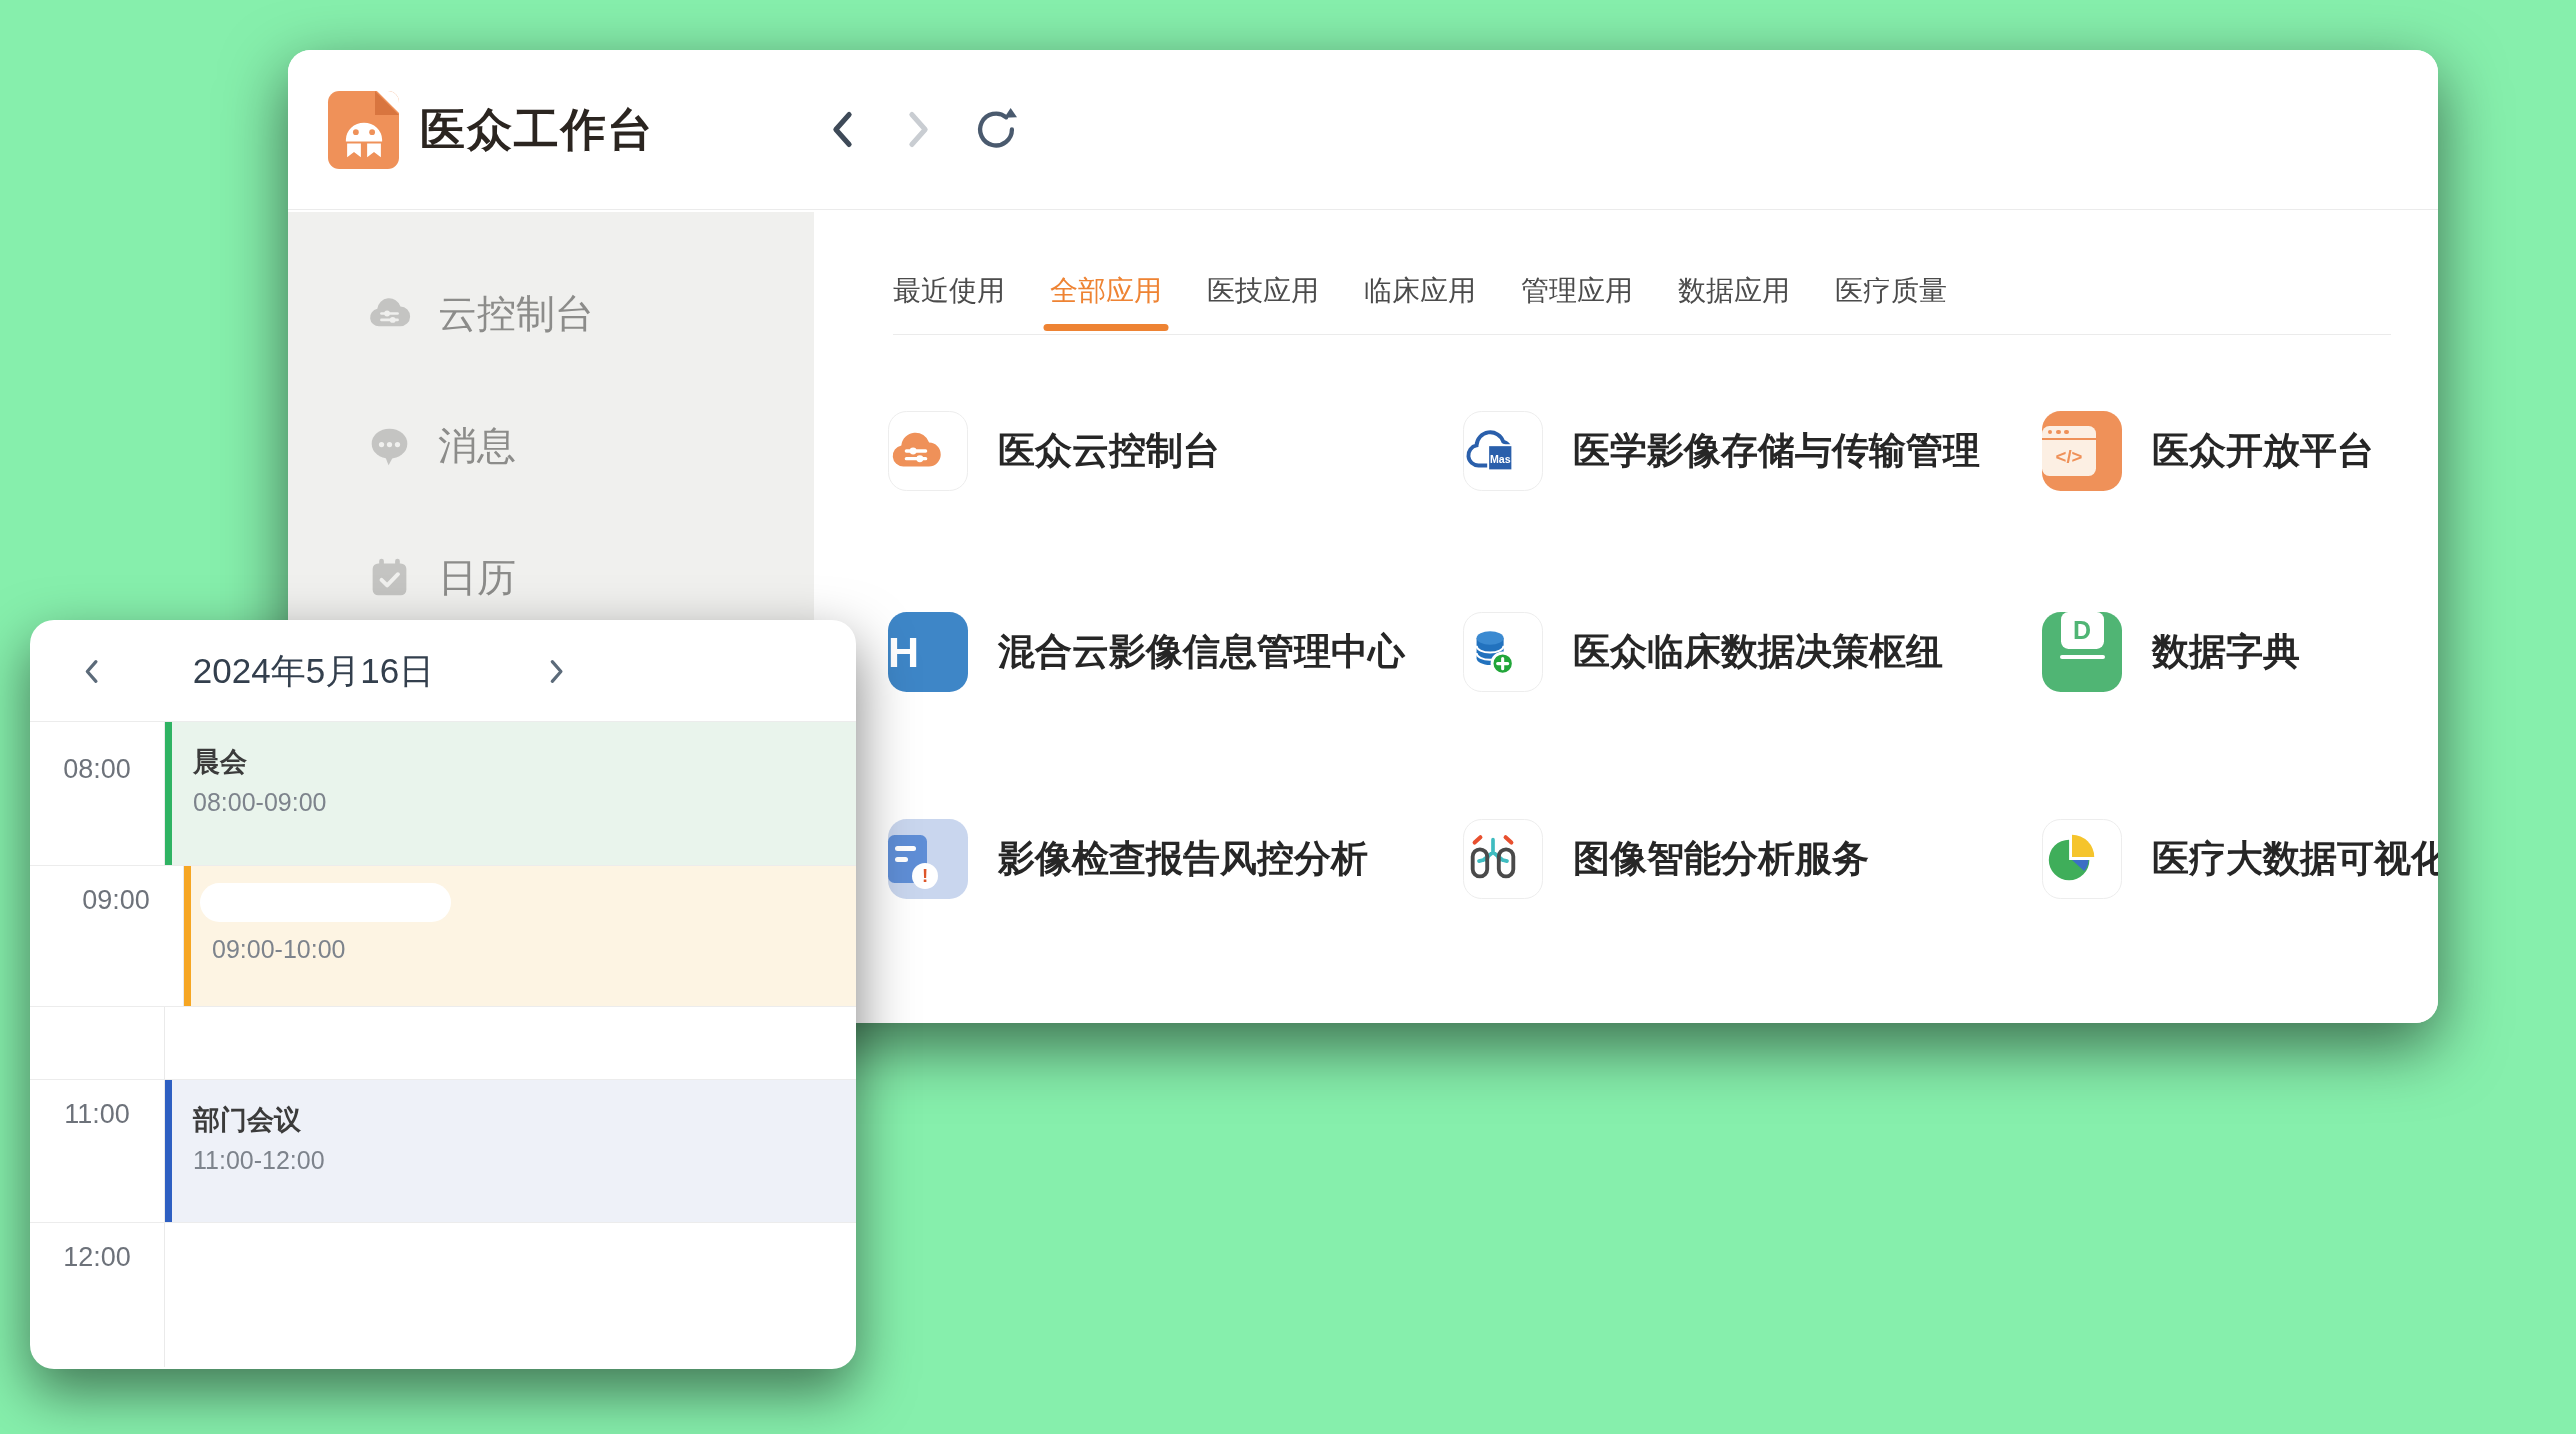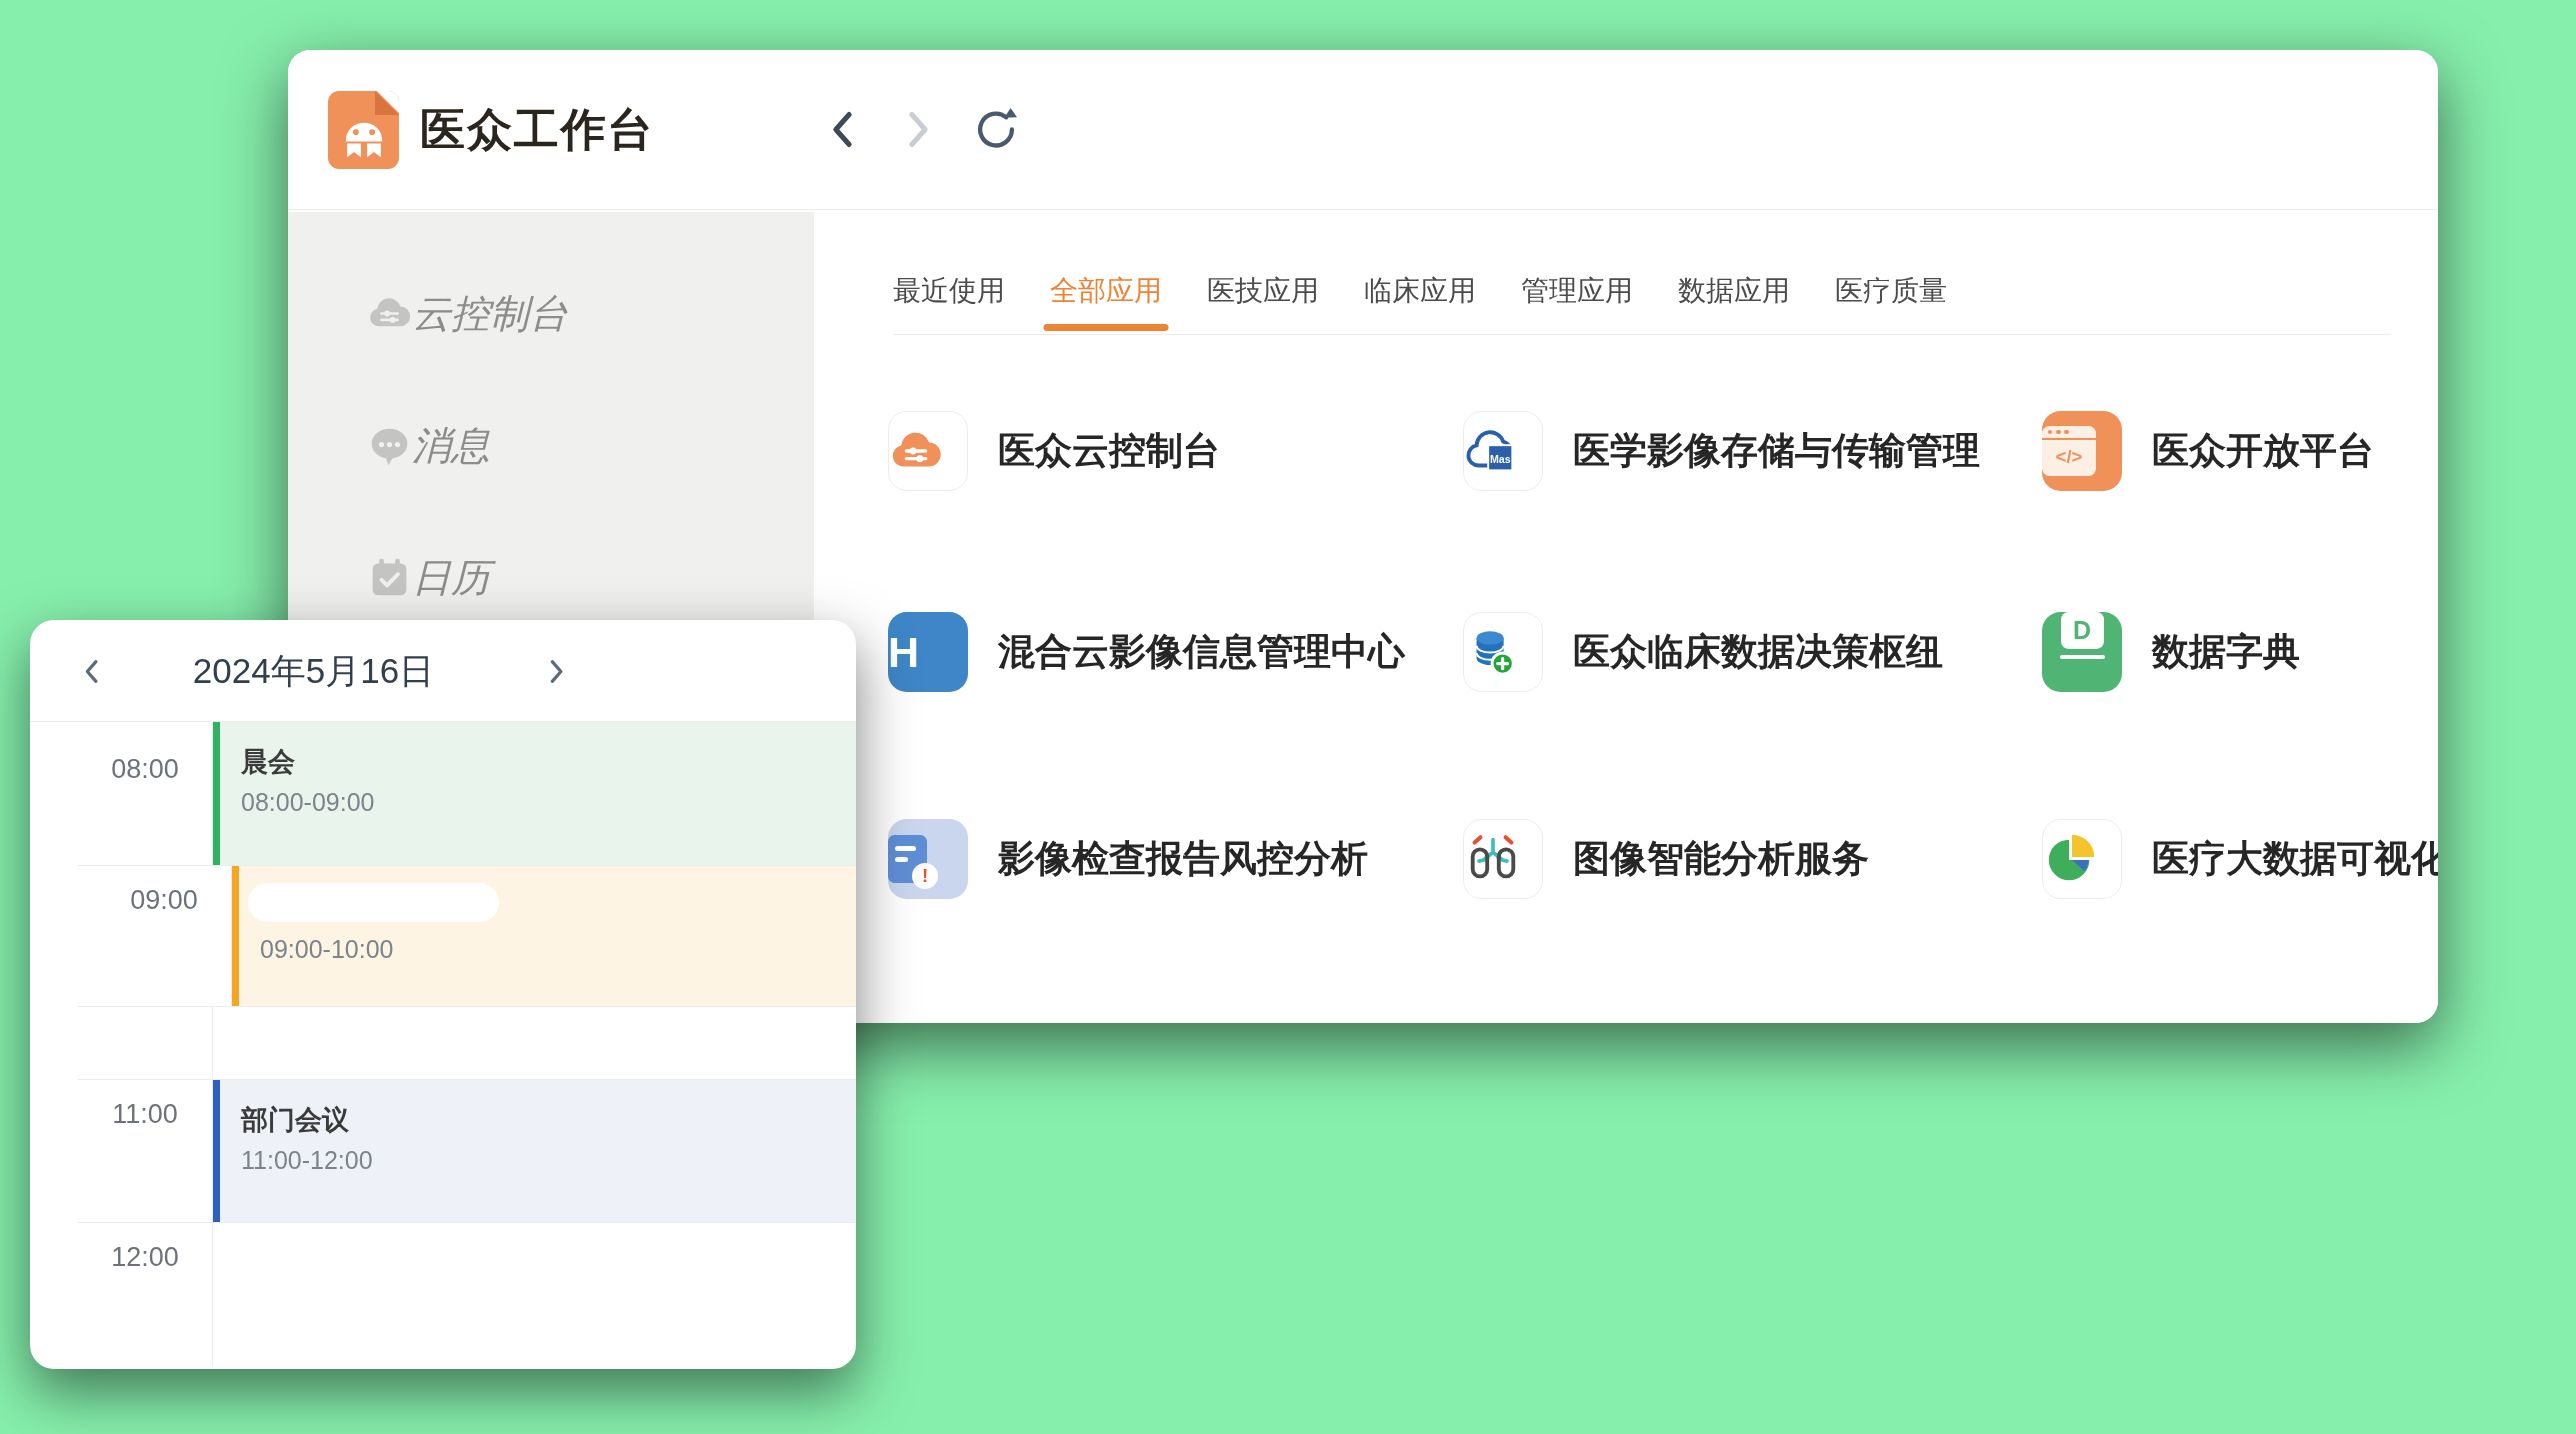"云控制台" .side-item { font-style: italic -> none; gap: none -> 26px }
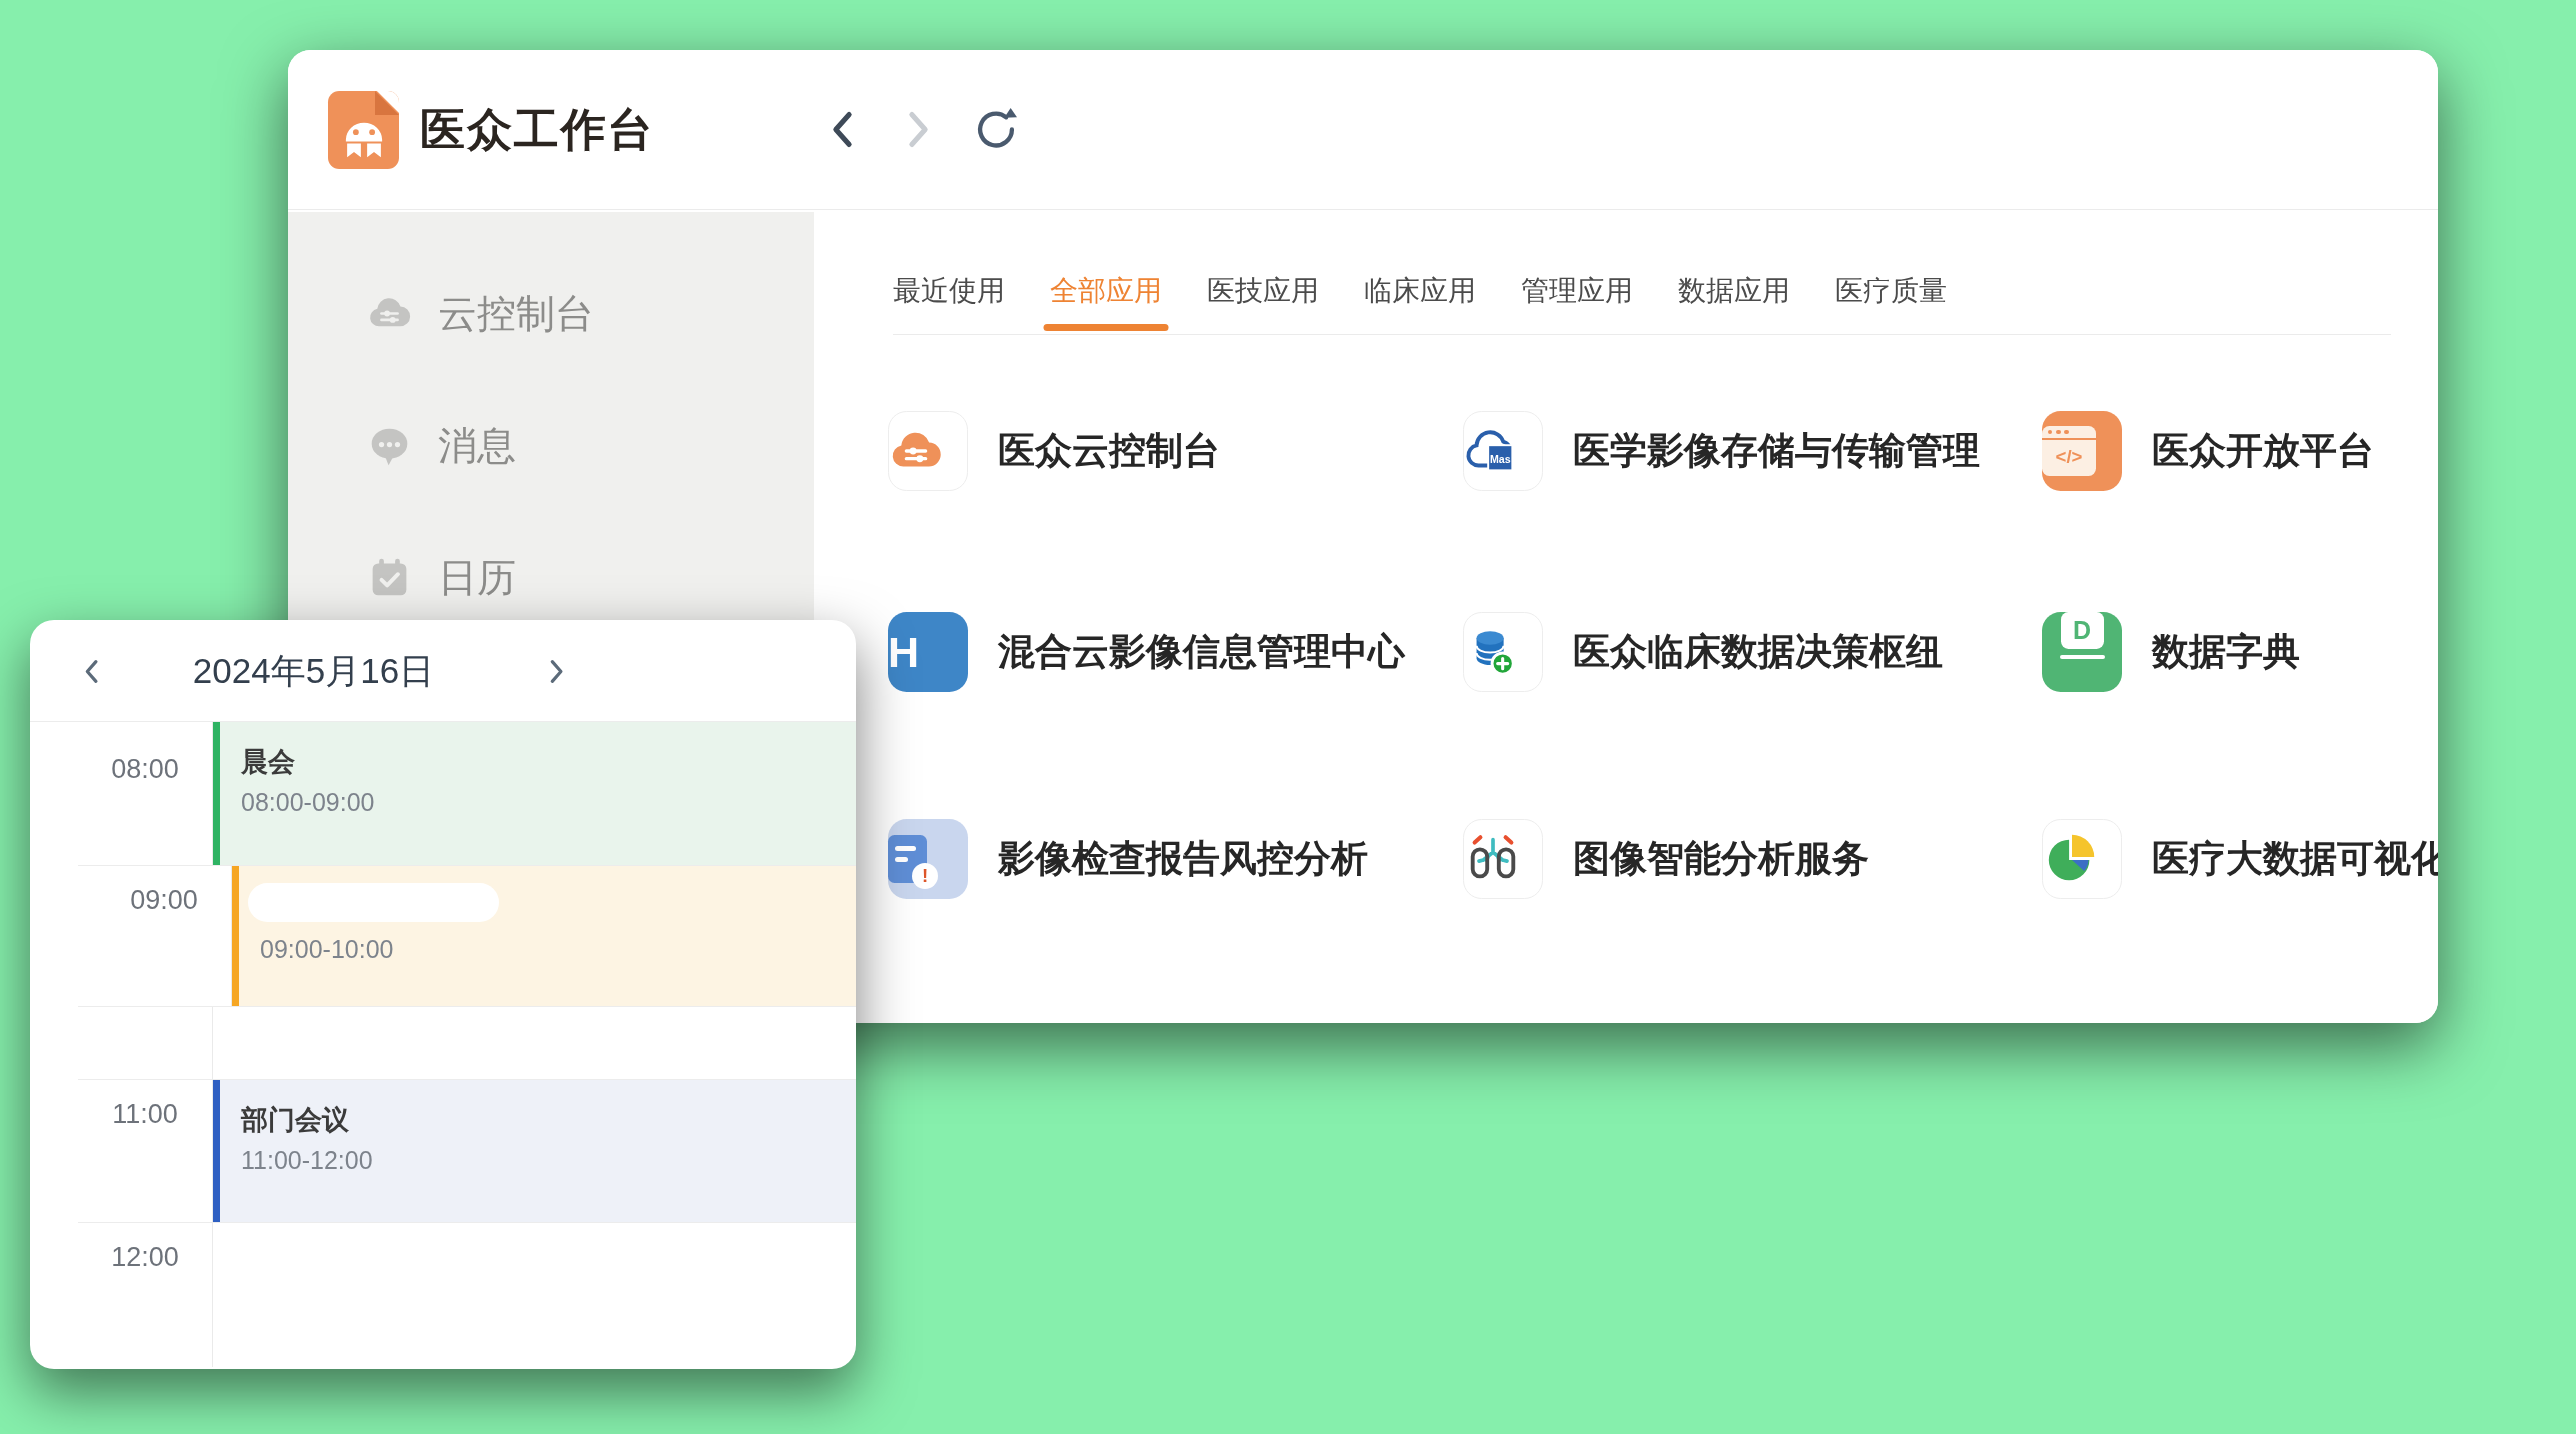"08:00" .cal-row { margin-left: 48px -> none }
